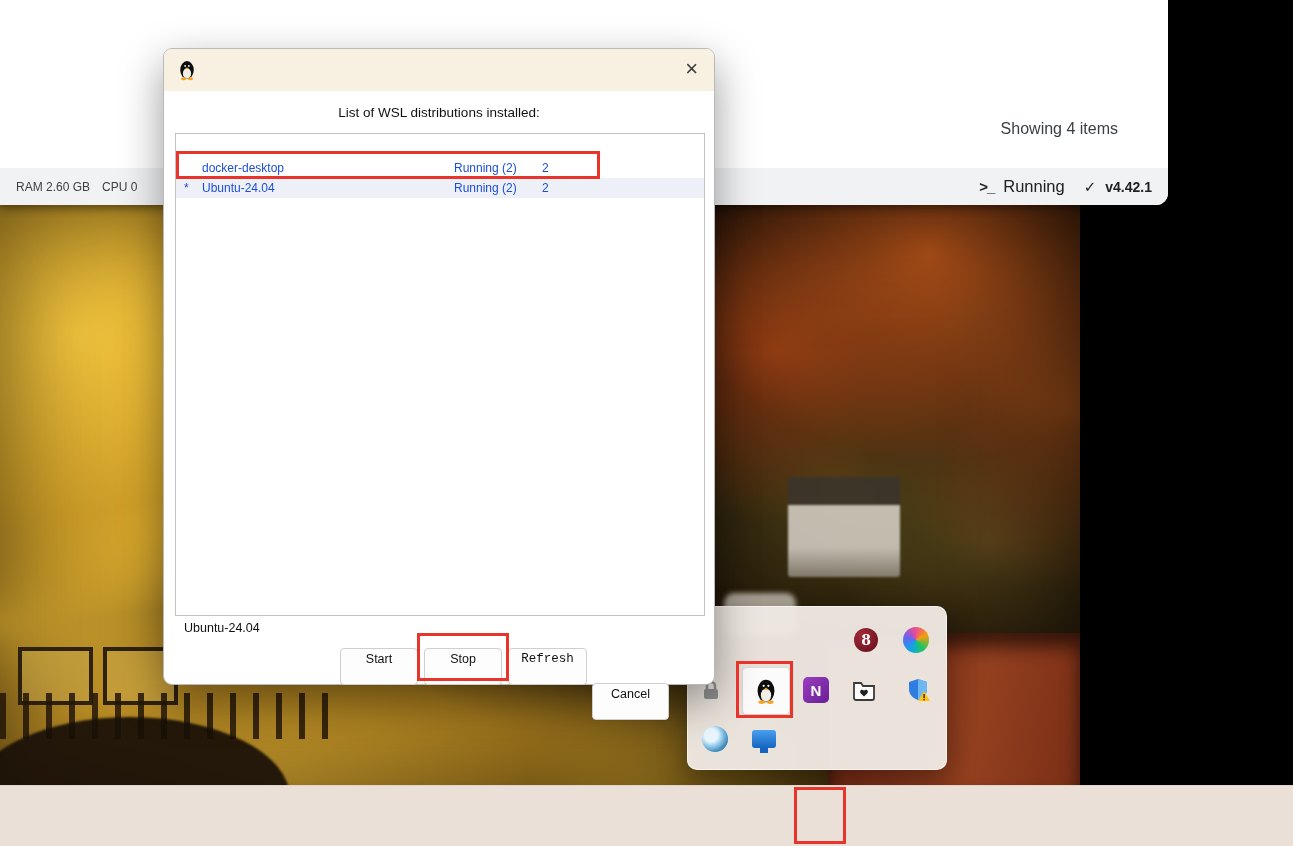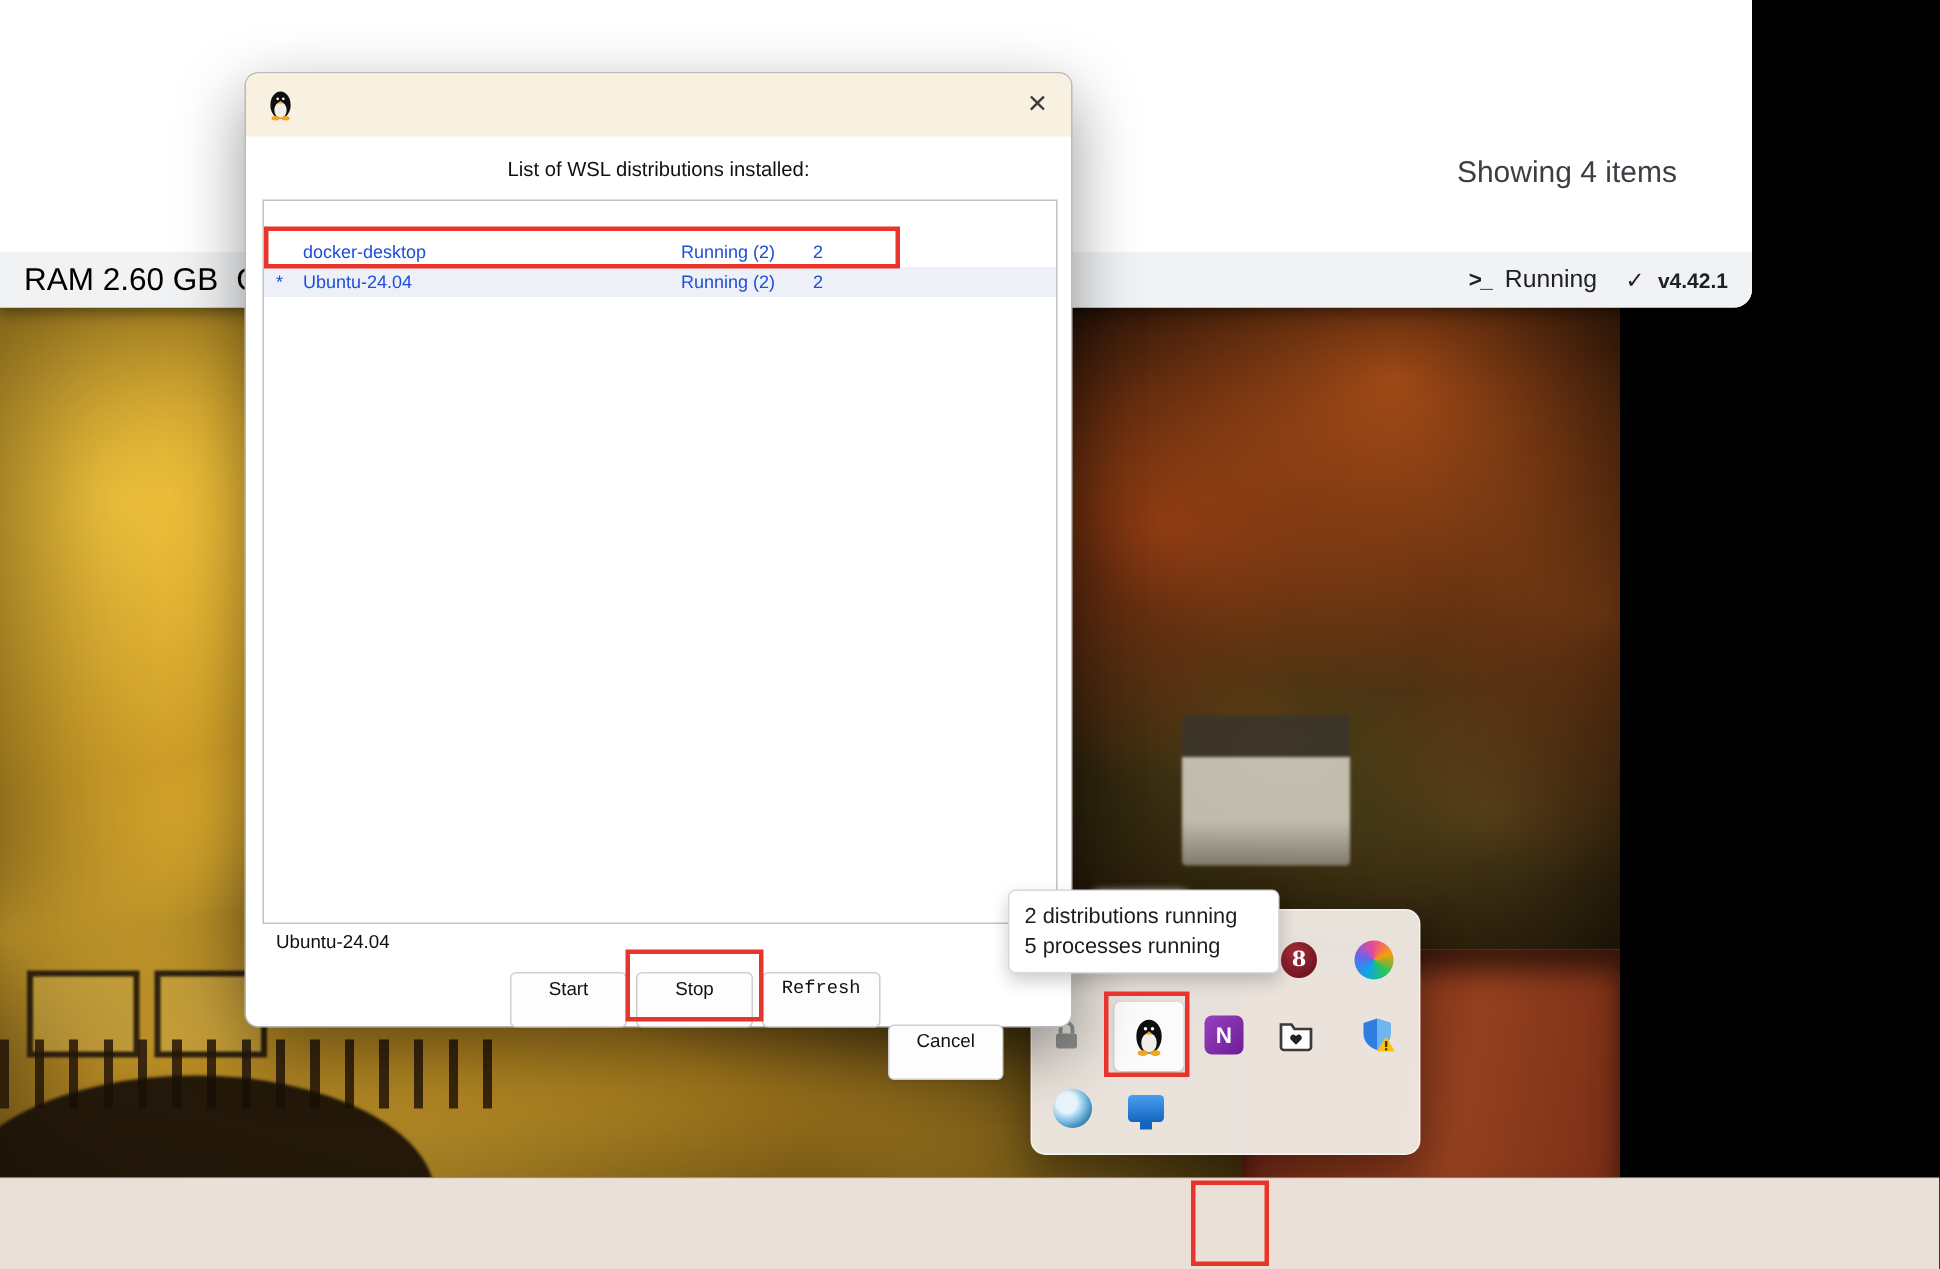"Showing 4 items" .showing { font-size: 20px -> 16px; top: 104px -> 120px }
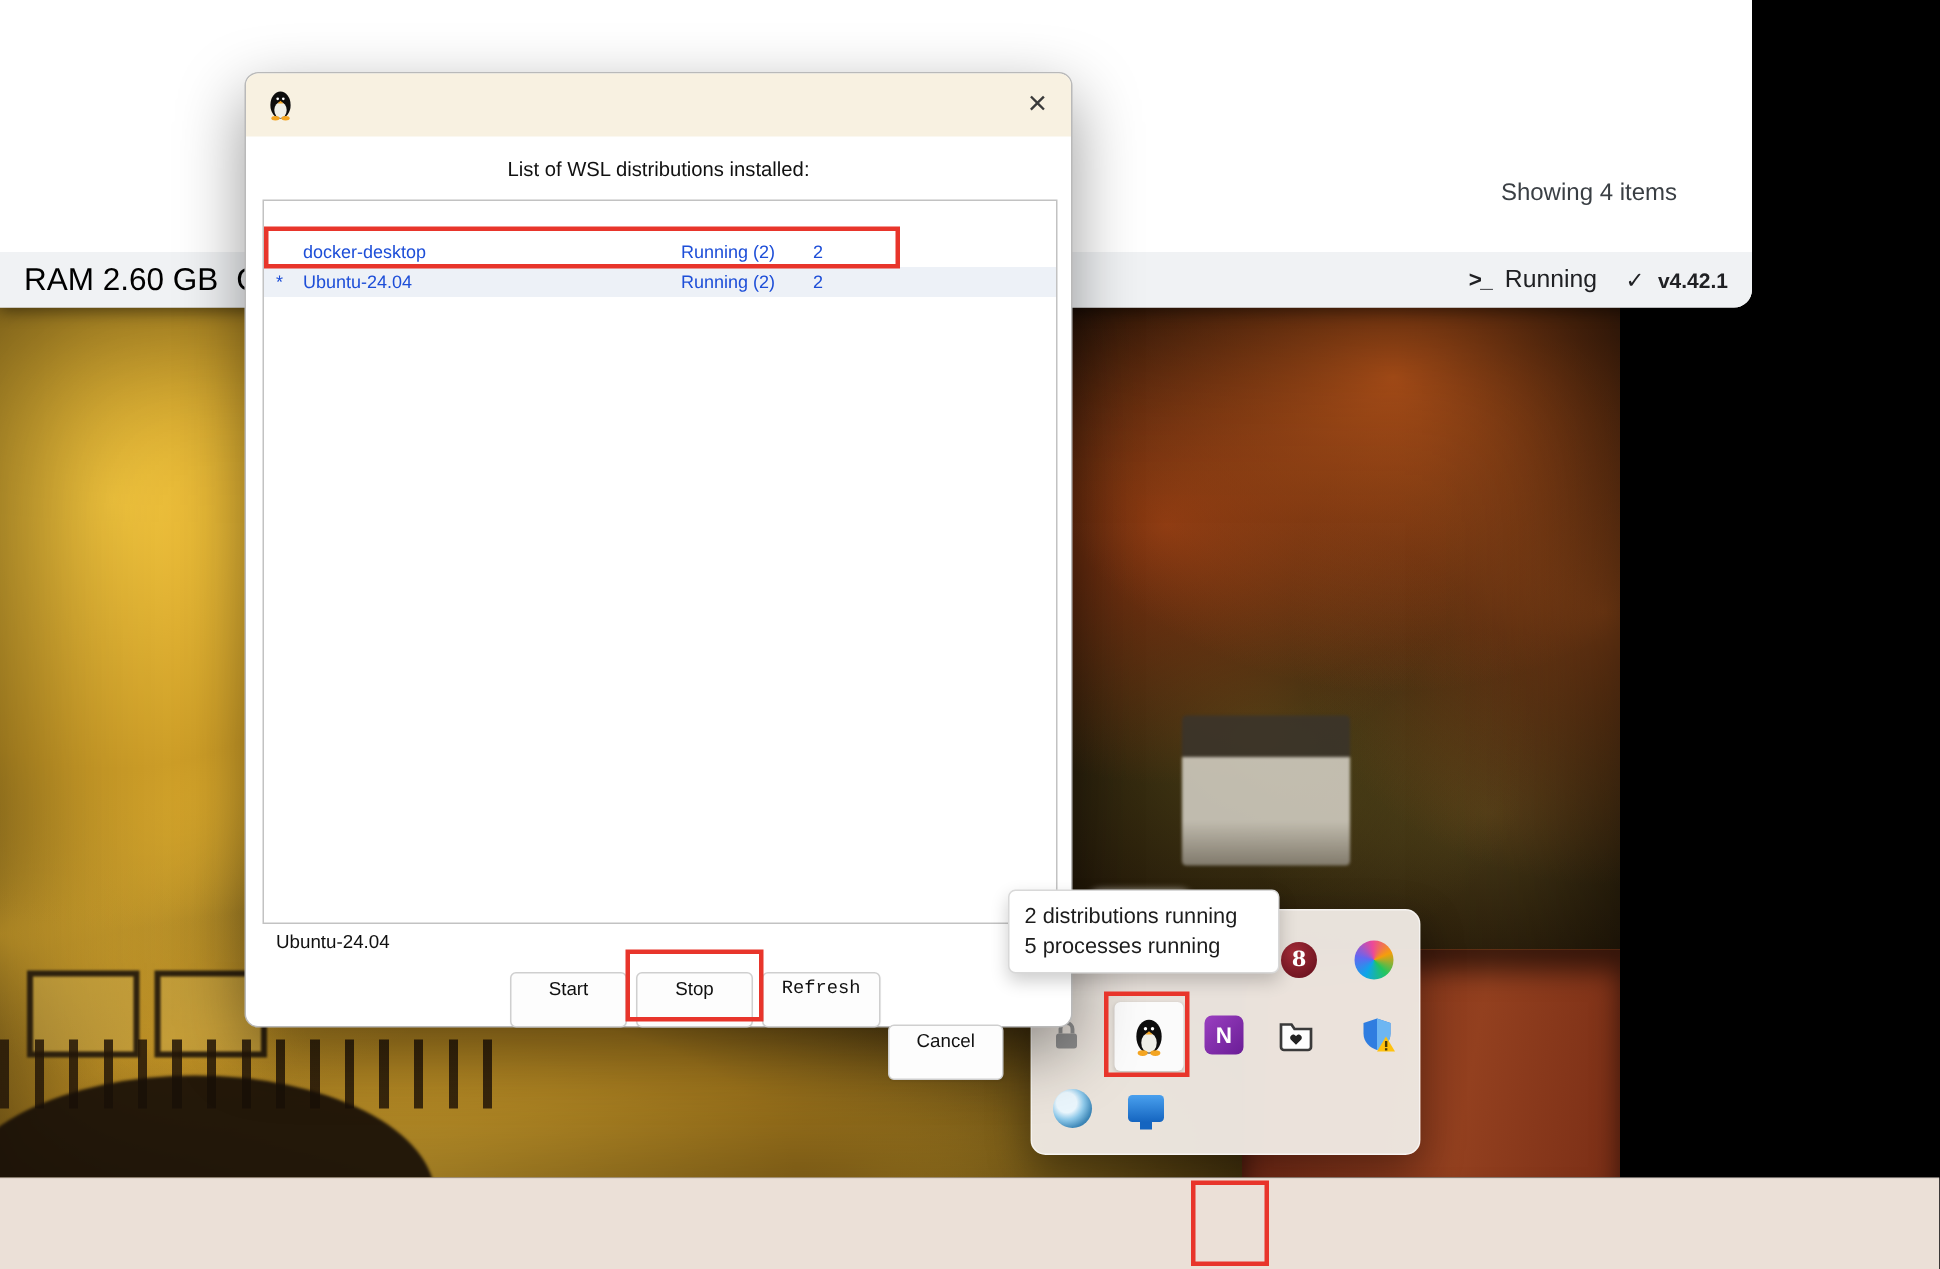"RAM 2.60 GB" .sb-left { color: #000000 -> #404040; font-size: 21px -> 12px }
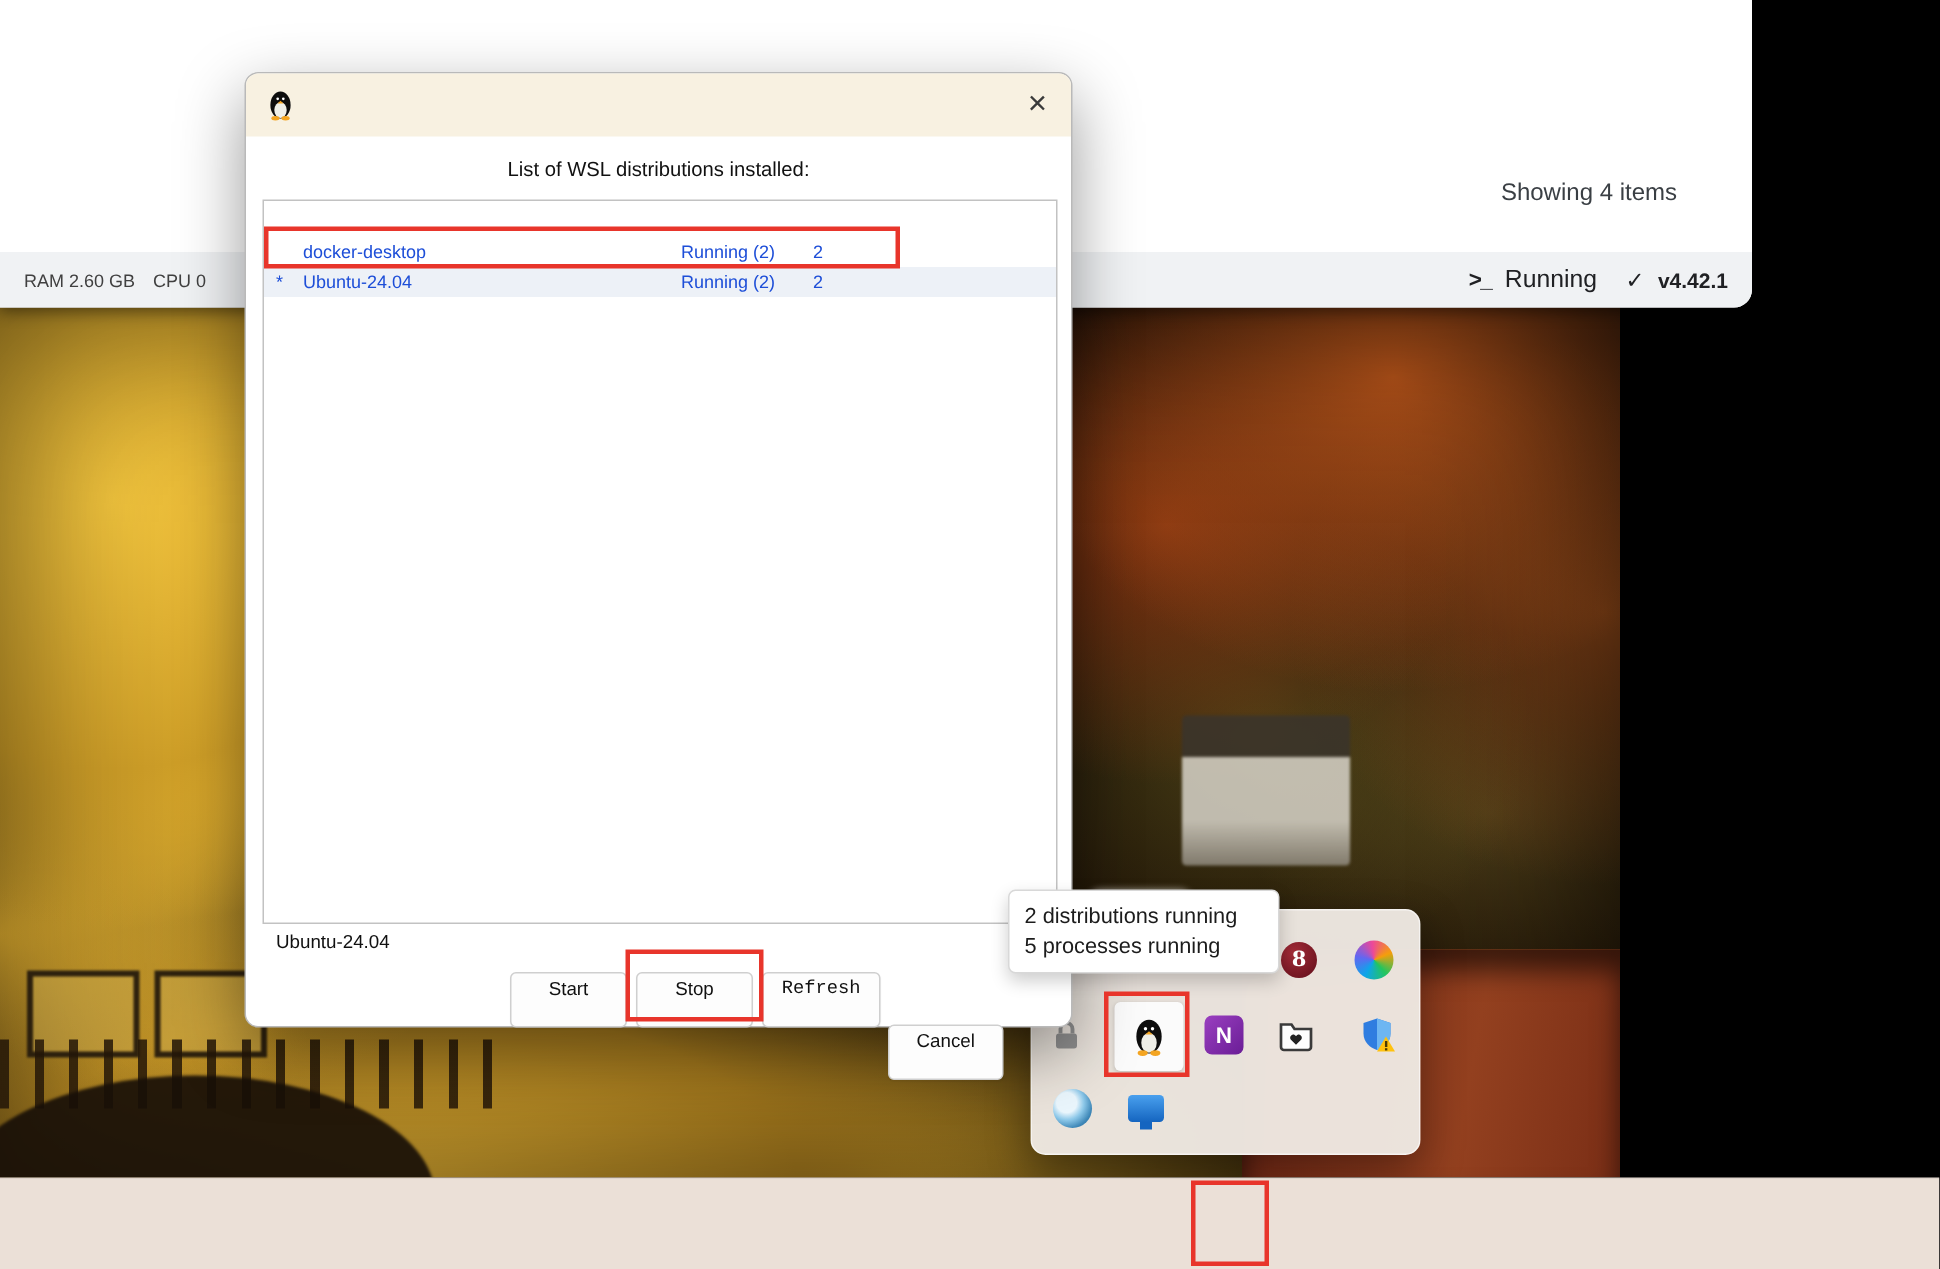"2 distributions running" div.tooltip { html: <div> <div>2 distributions running</div> <div>5 processes running</div> </div> -> none }
